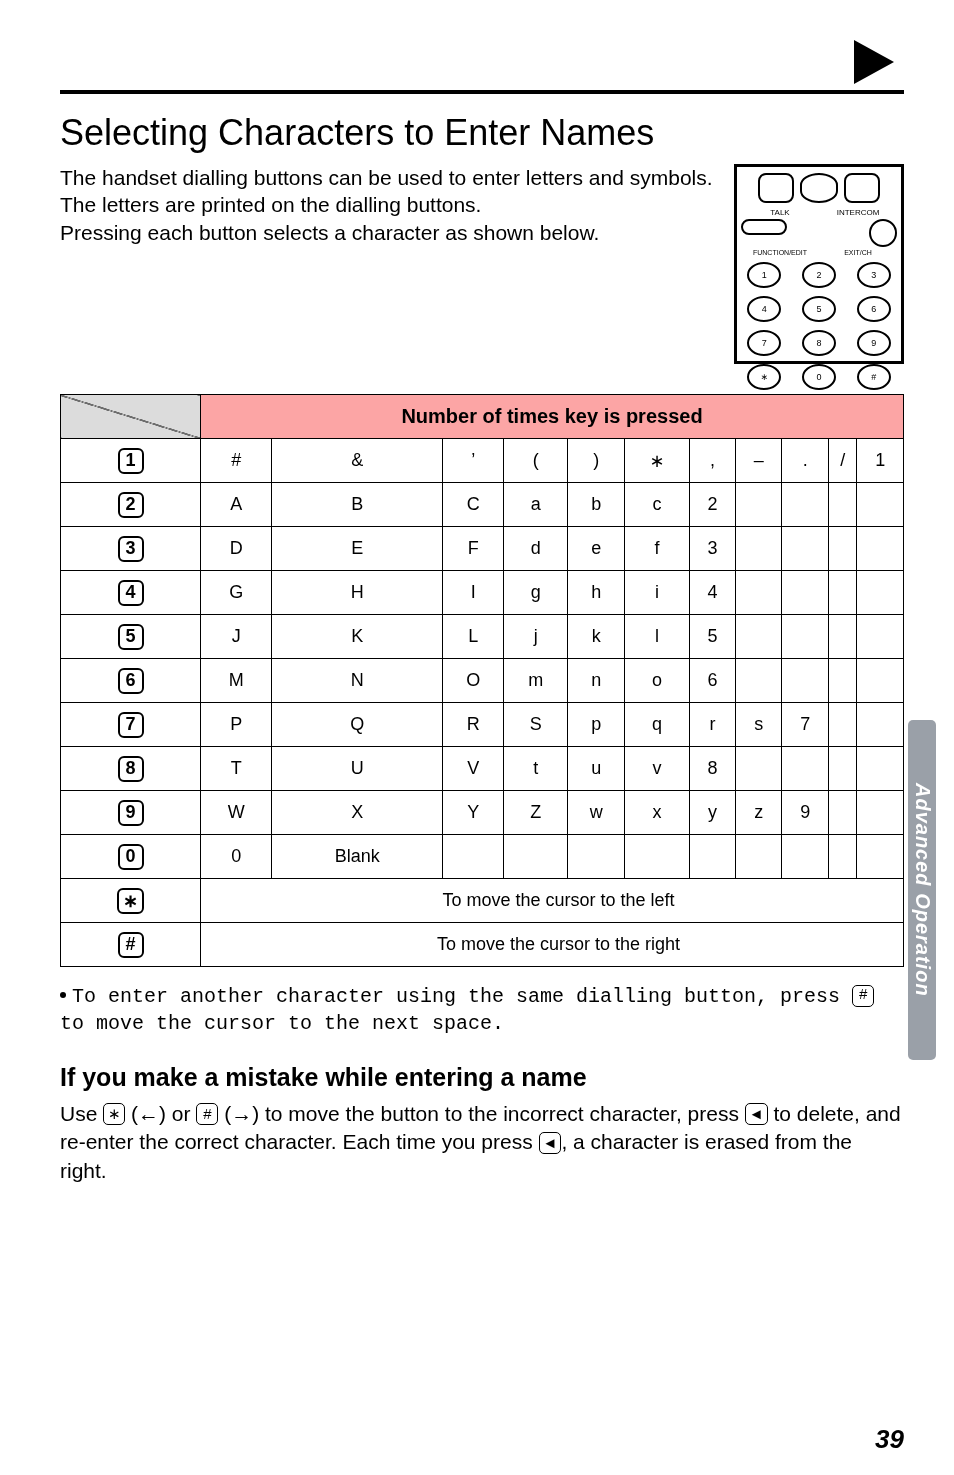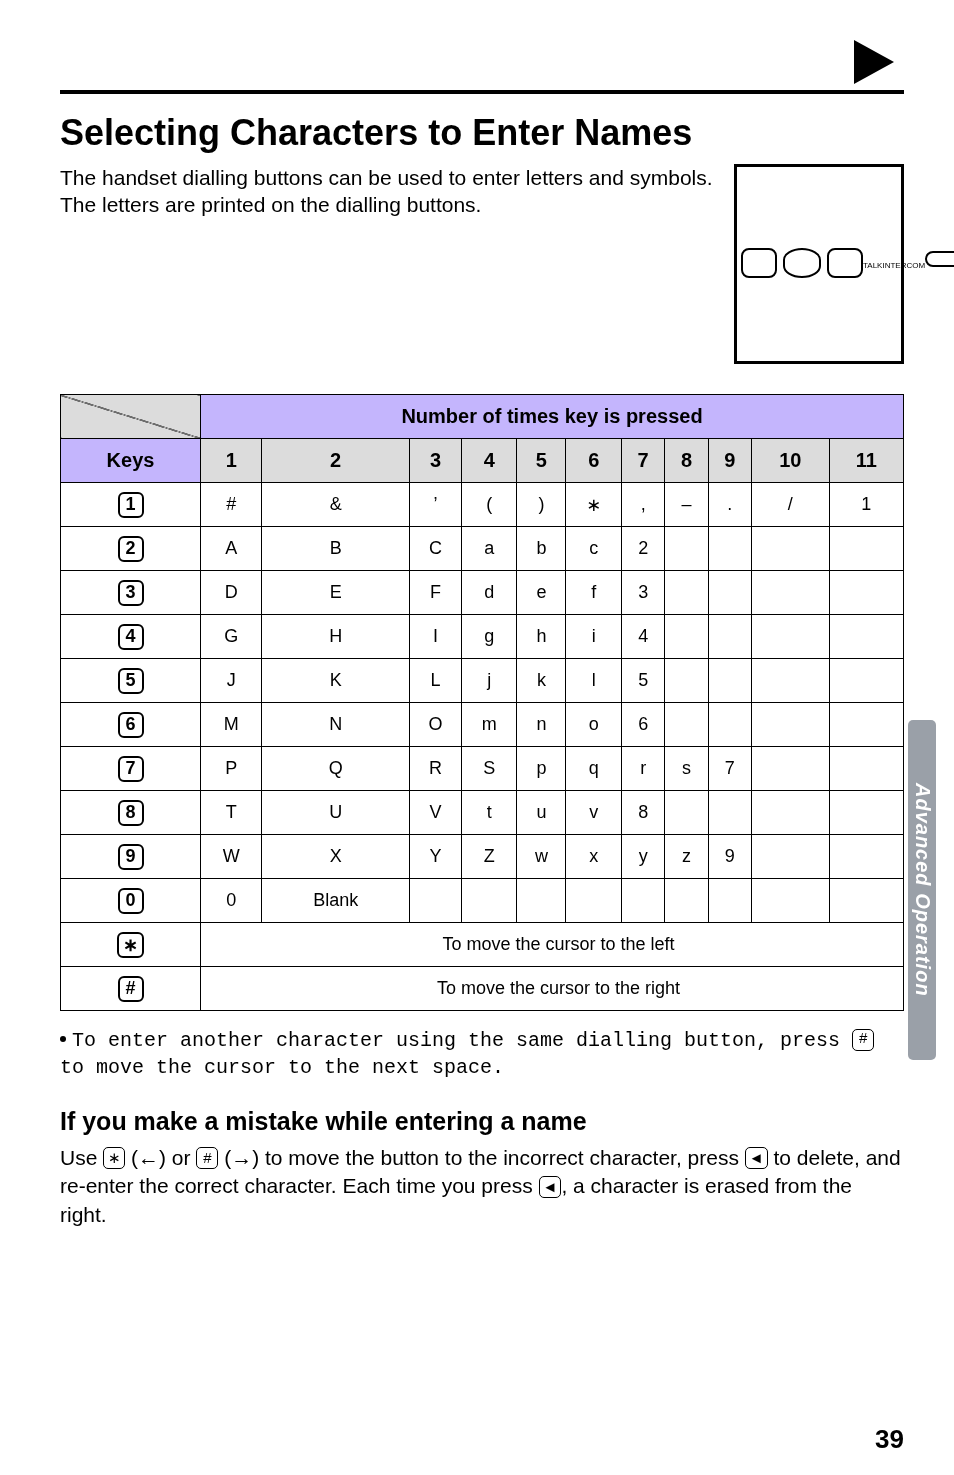"Selecting Characters to Enter Names" h1.title { font-weight: bold -> normal }
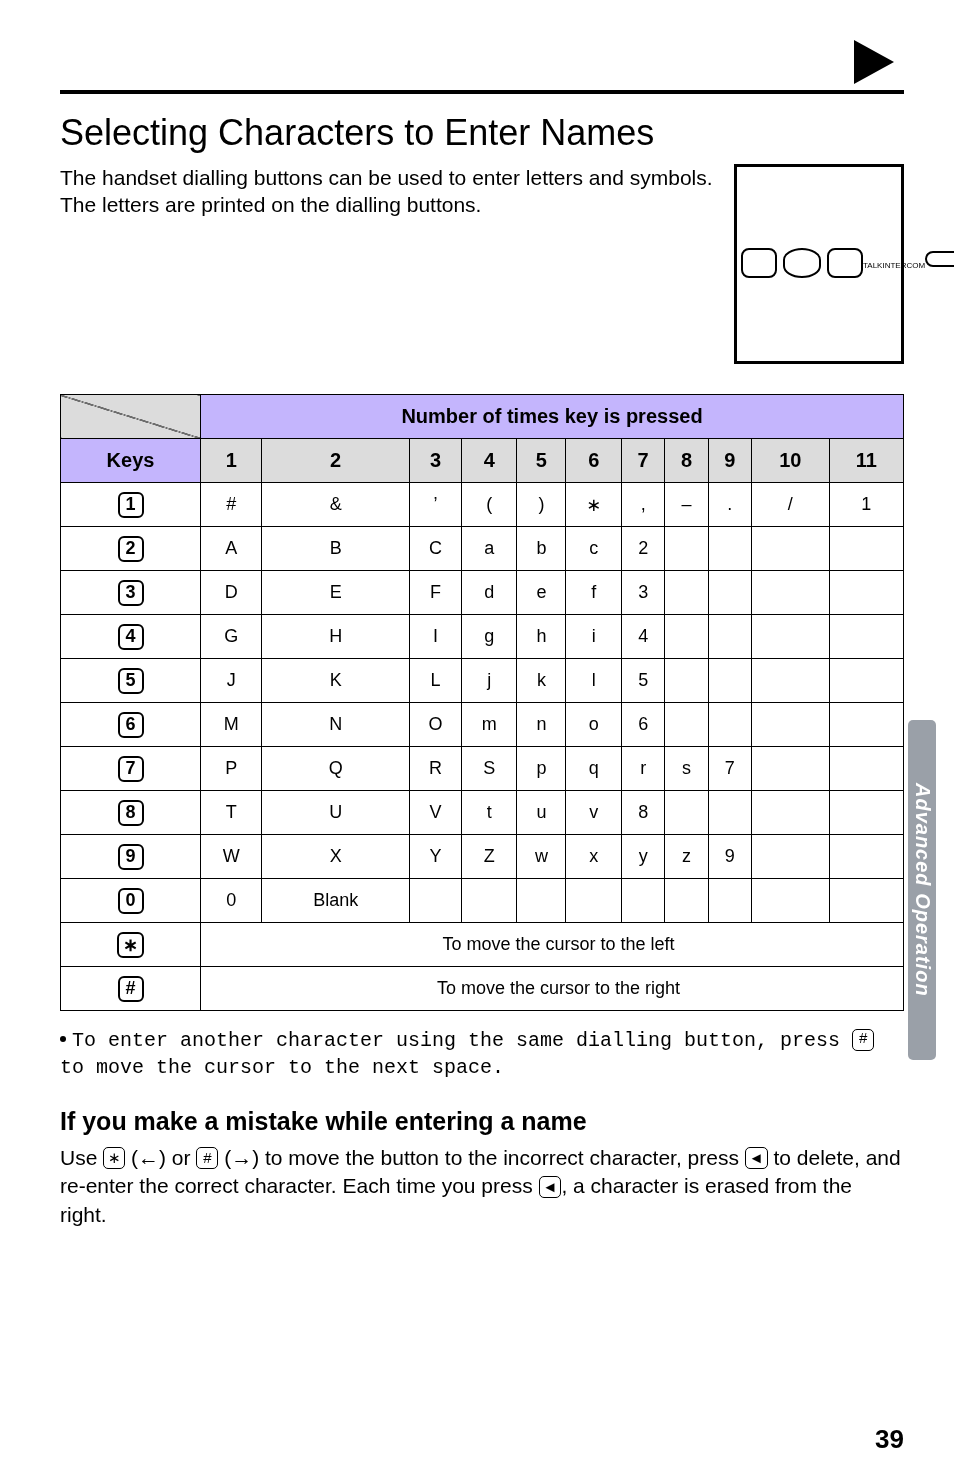"TALK" .handset-pic { flex-direction: row -> column }
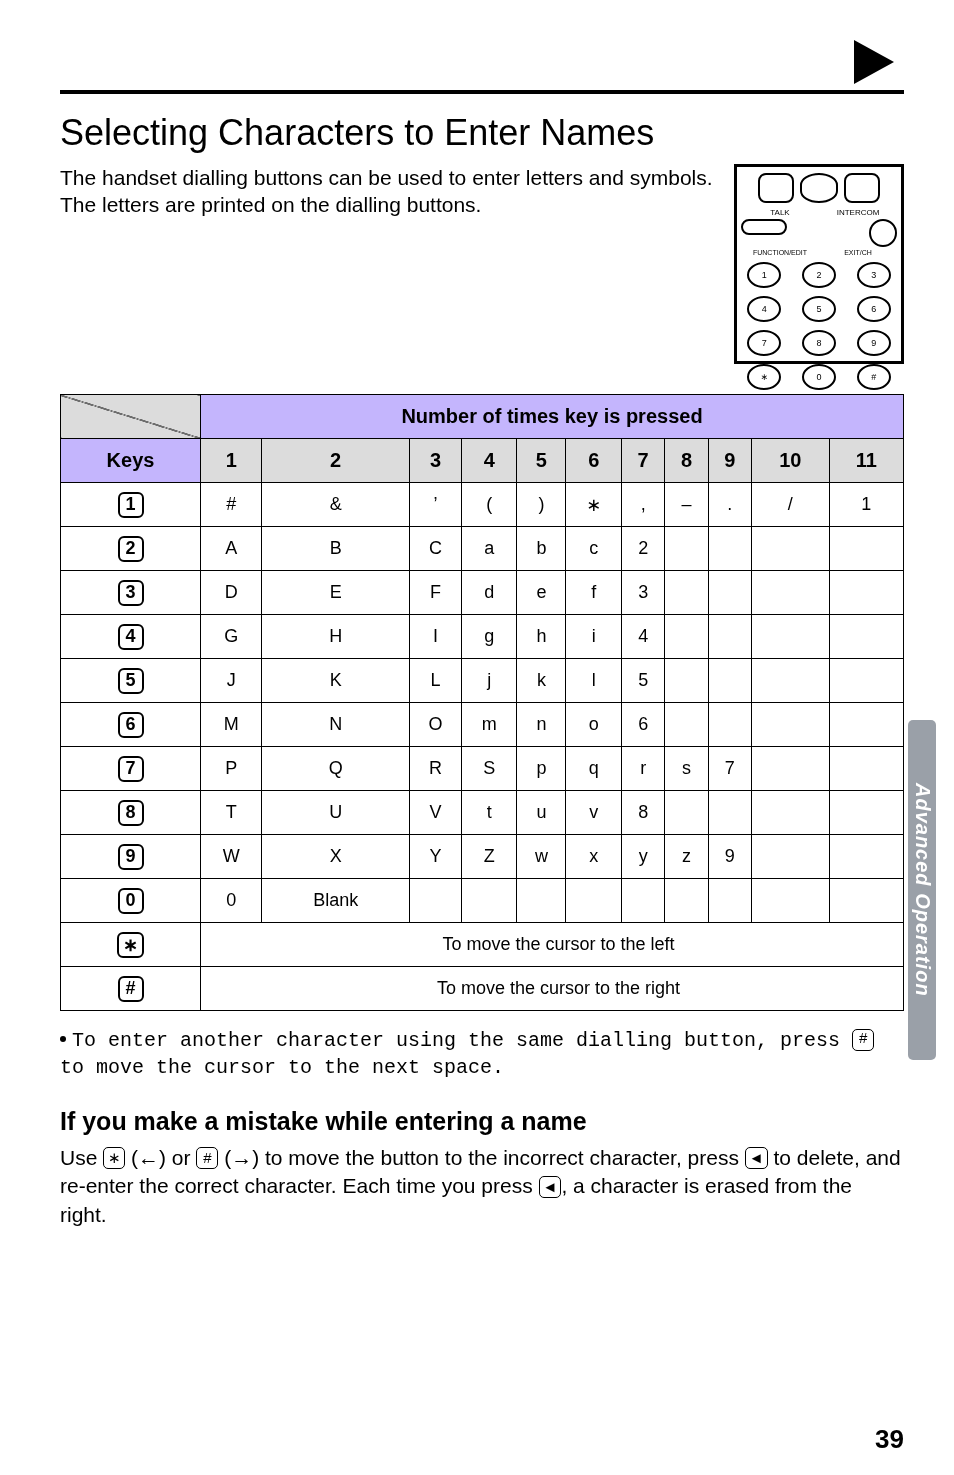"Pressing each button selects a" span { html: none -> <span>Pressing each button selects a character as shown below.</span> }
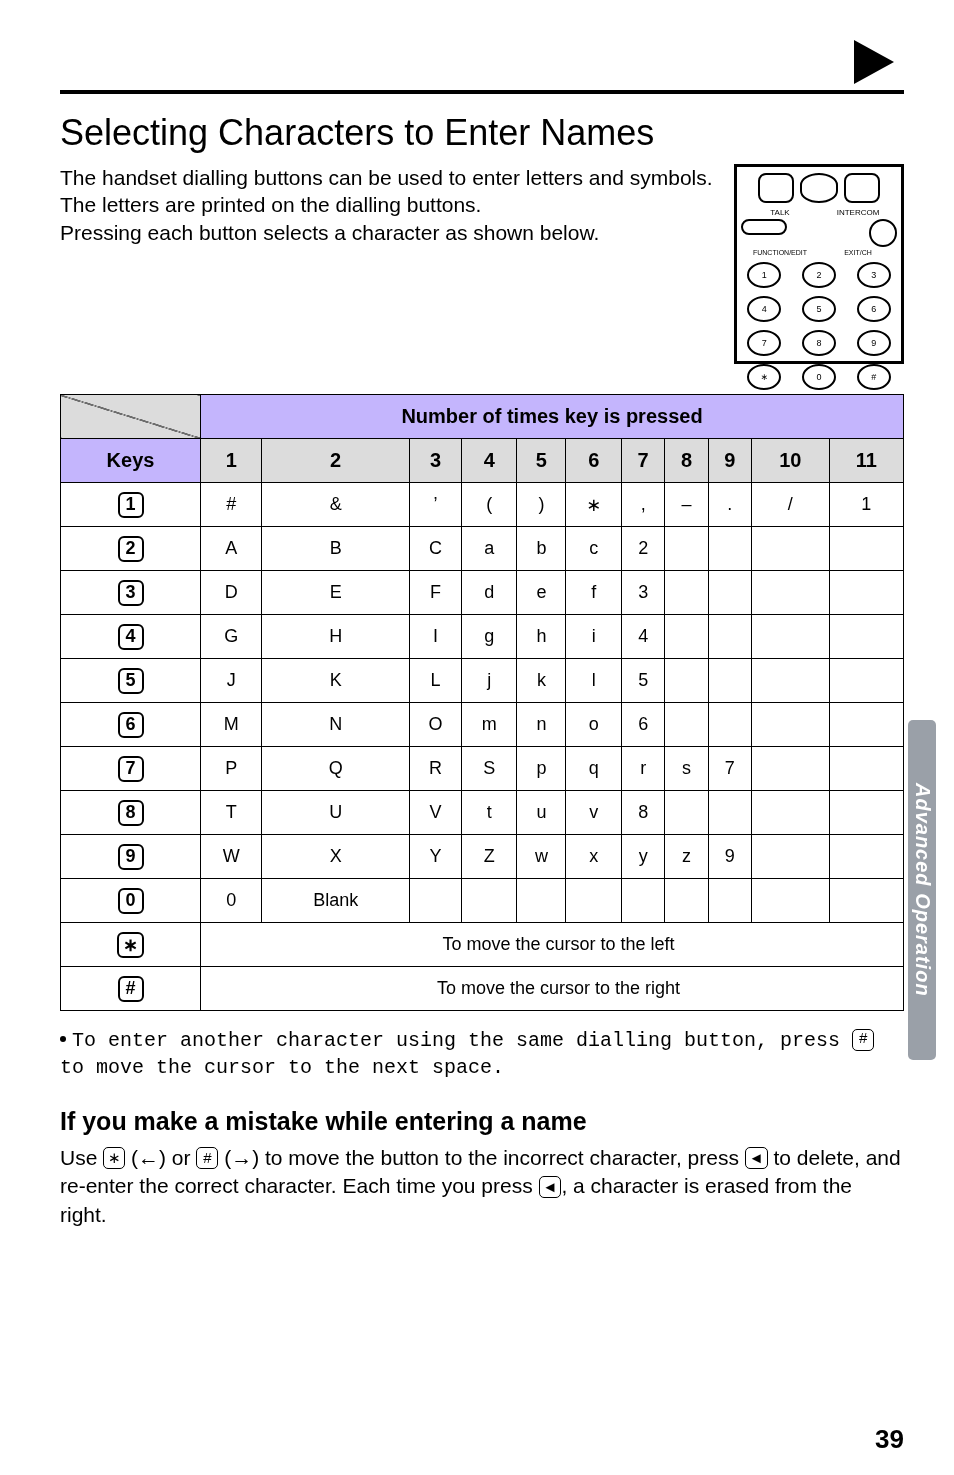"Number of times key is" table.char-table .hdr-big { background: #c4b5fd -> #fca5a5 }
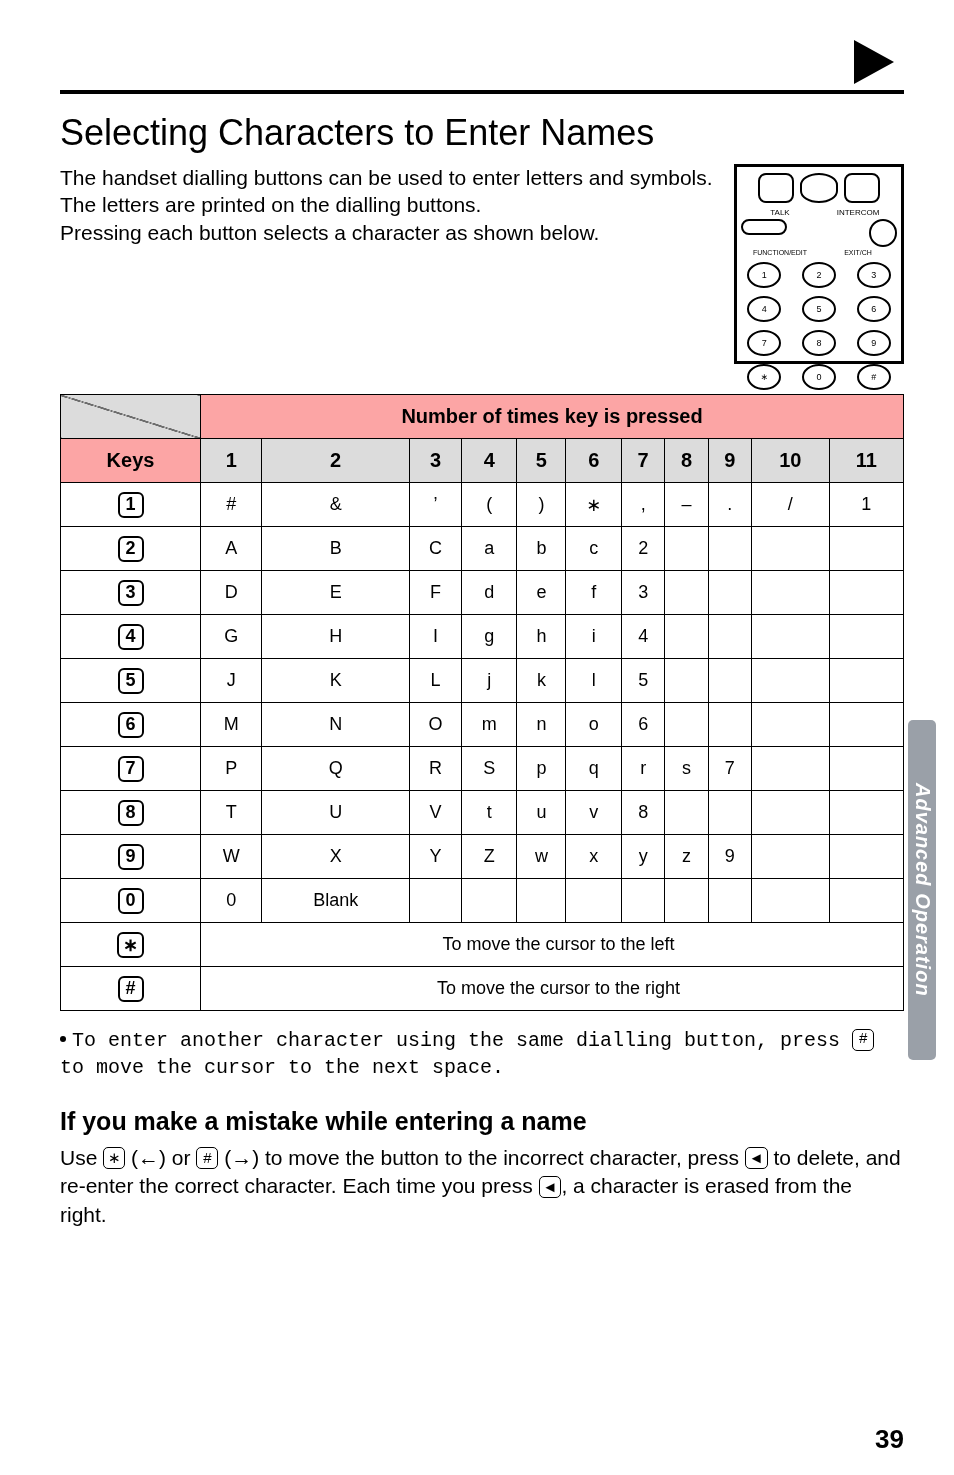"Keys" tr { html: <tr> <th>Keys</th> <th>1</th> <th>2</th> <th>3</th> <th>4</th> <th>5</th> <th>6</th> <th>7</th> <th>8</th> <th>9</th> <th>10</th> <th>11</th> </tr> -> none }
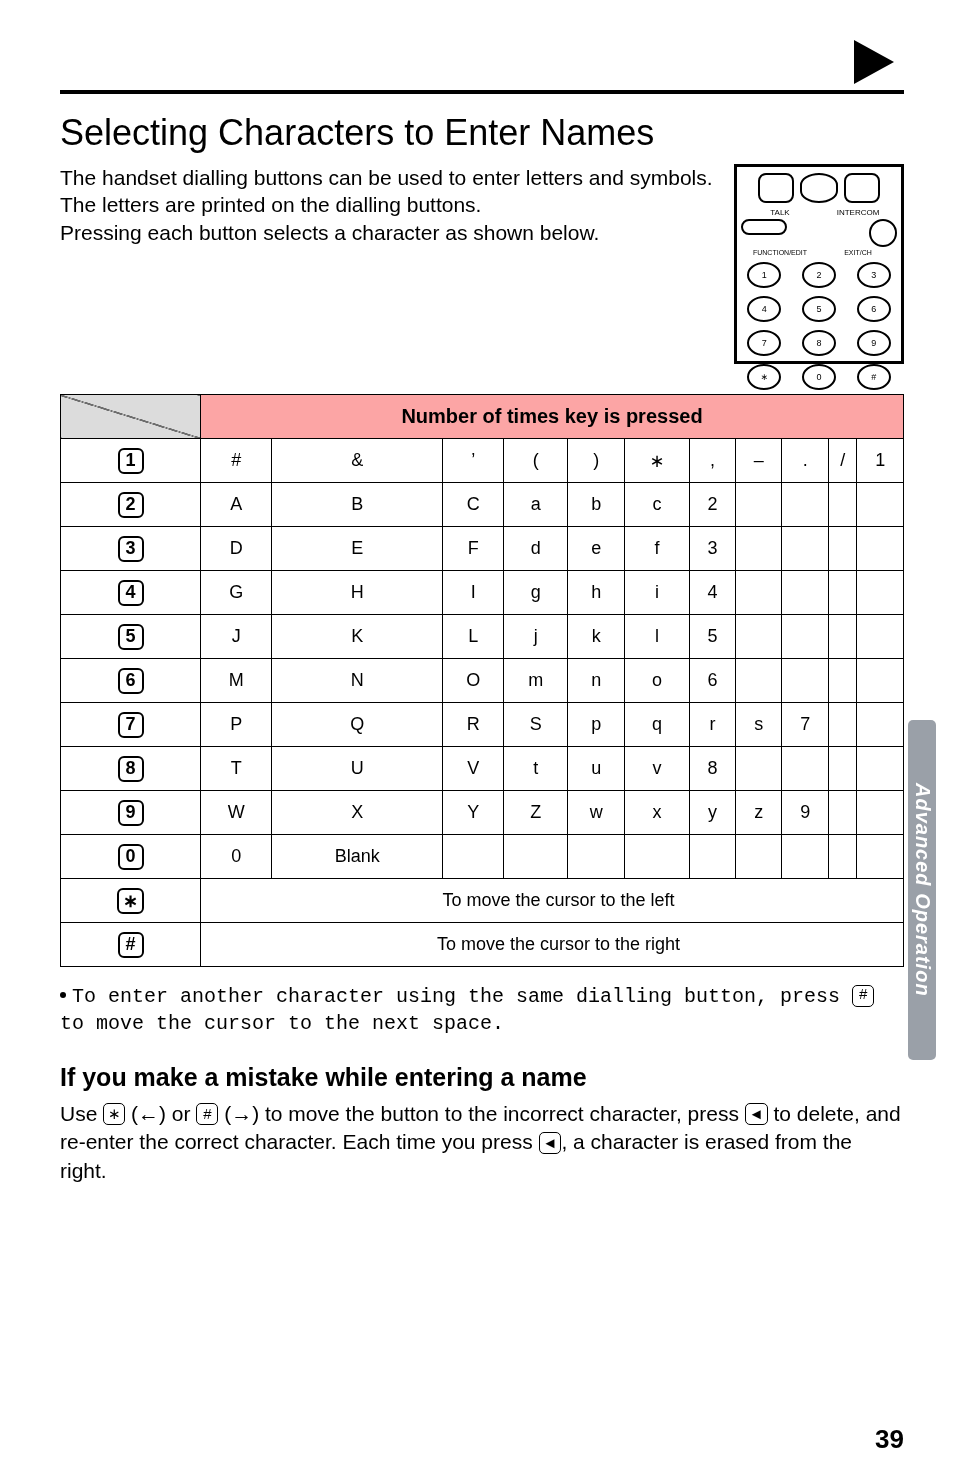"39" .page-num { font-style: none -> italic }
